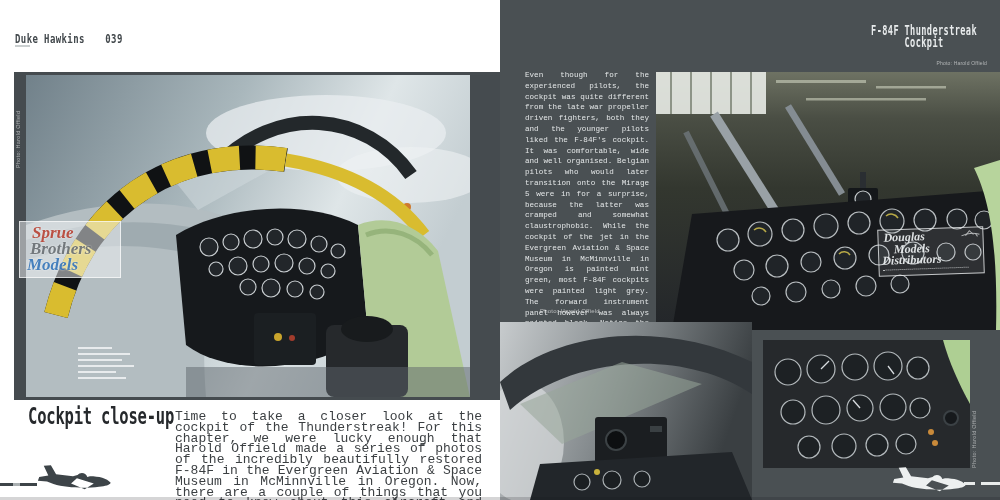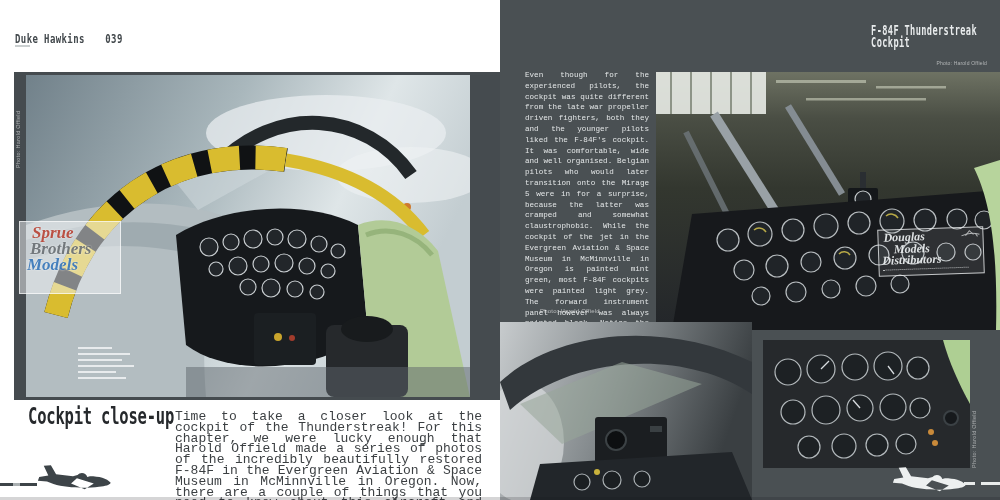"F-84F Thunderstreak" #rp-header { text-align: left -> center }
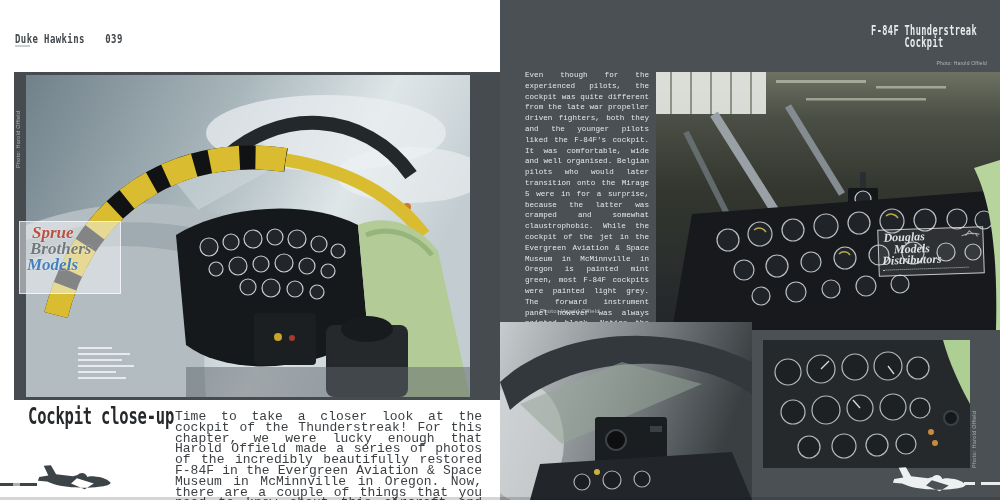"Sprue" #sprue { padding: 3px 2px 20px 2px -> 3px 2px 4px 2px }
